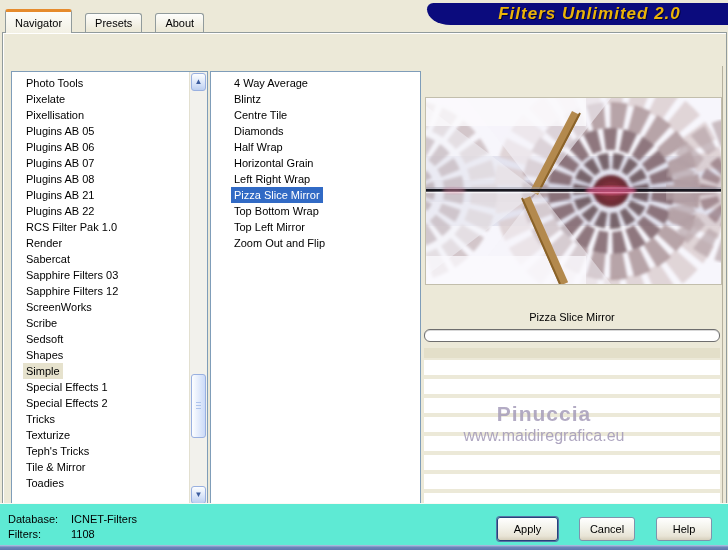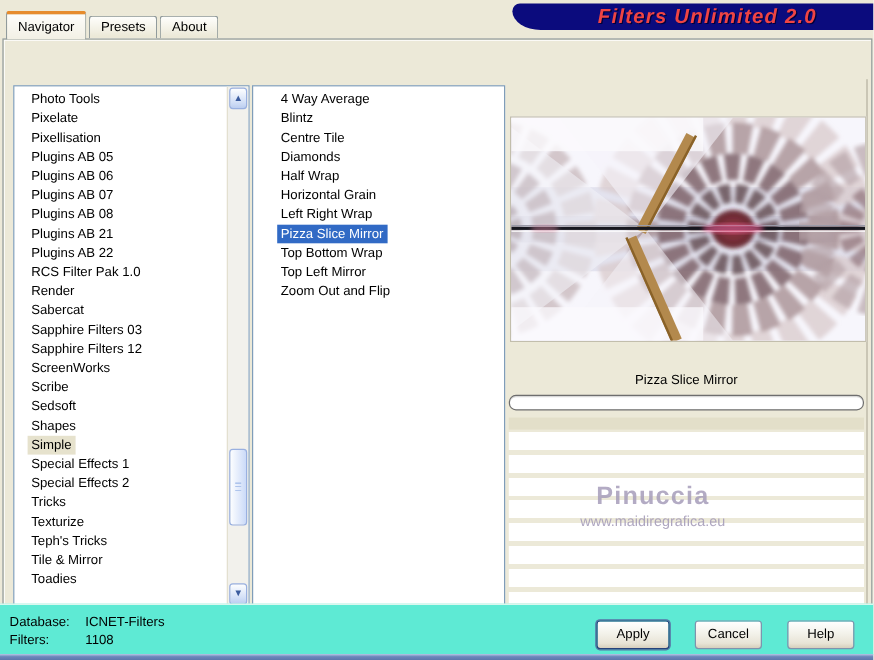"Navigator" .tabs { gap: 2px -> 13px }
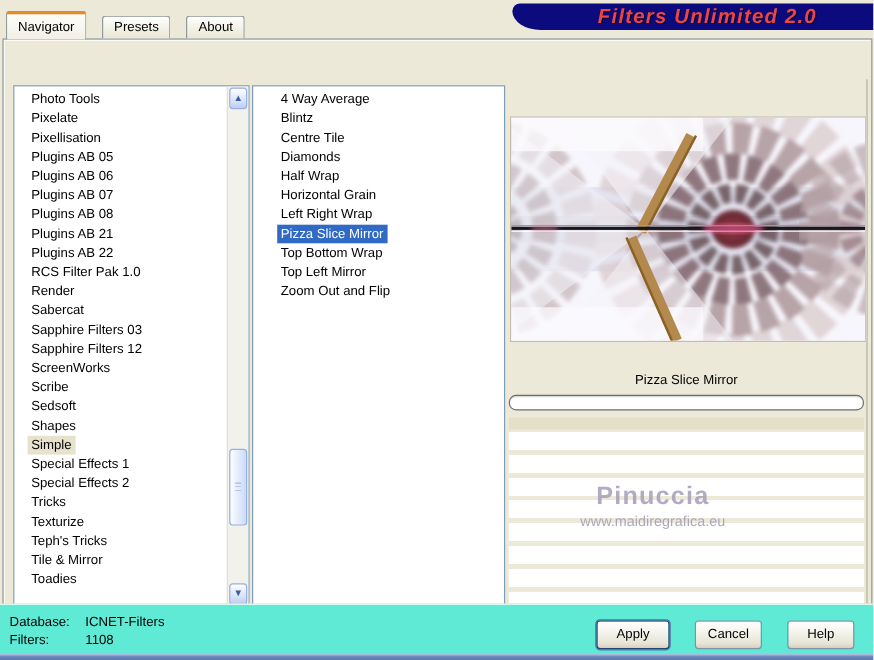"Filters Unlimited 2.0" .banner-title { color: #ef4444 -> #eab308 }
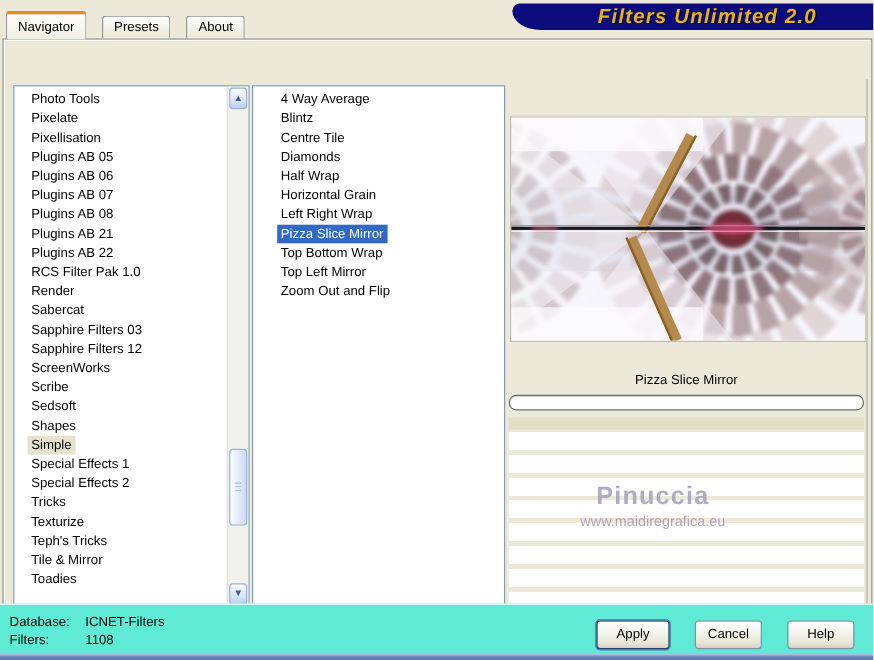"www.maidiregrafica.eu" .wm-url { font-size: 12px -> 16px }
